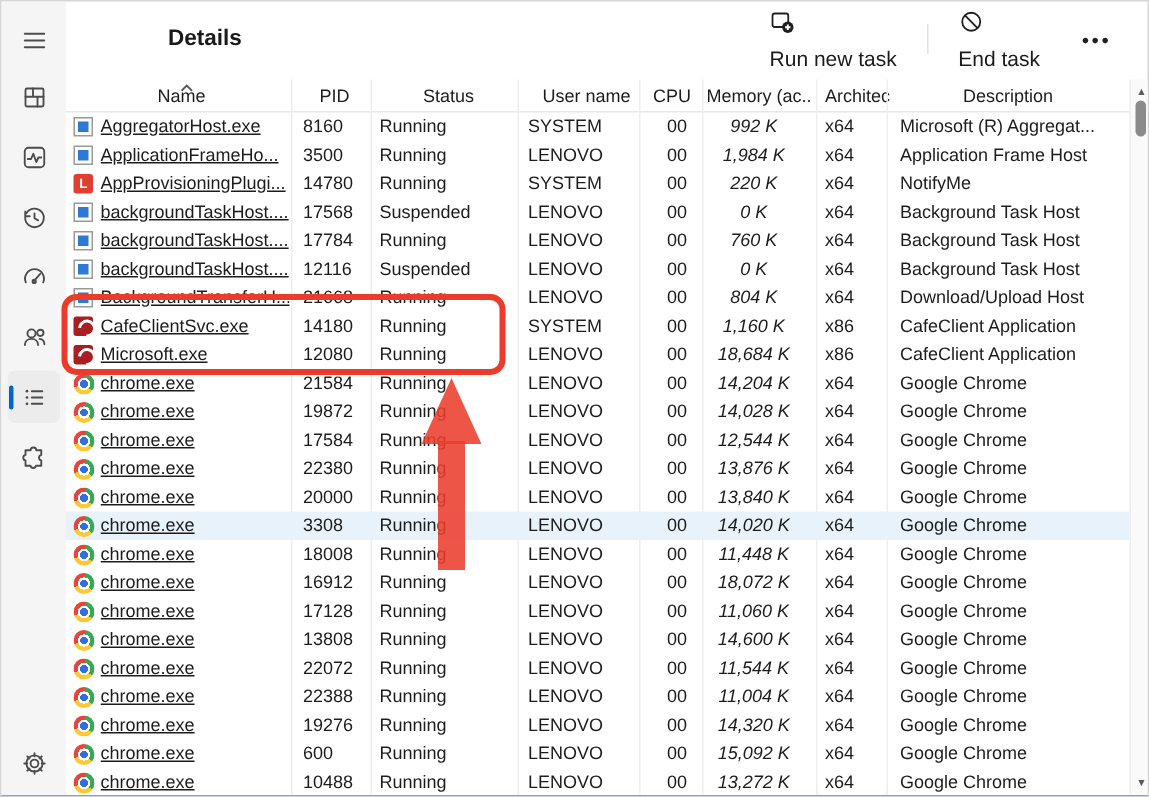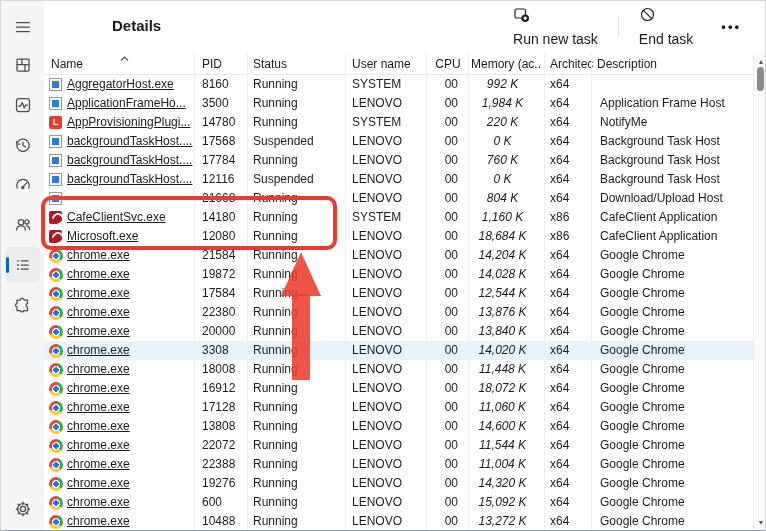"Name" .th { text-align: none -> center }
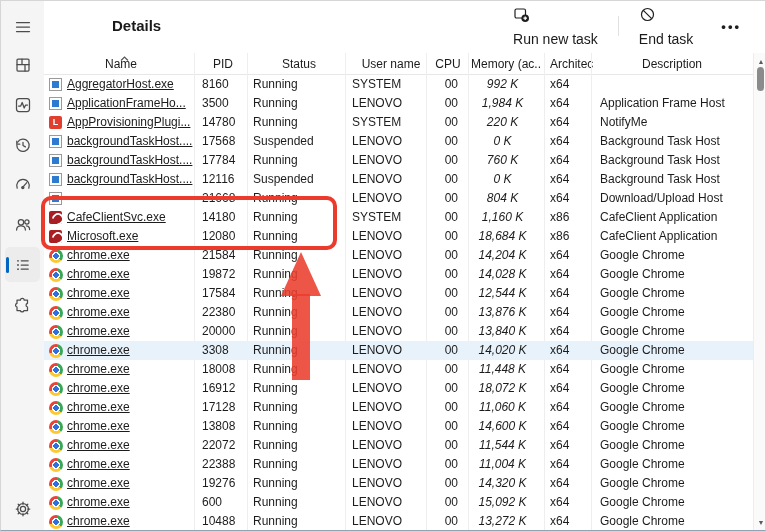"Microsoft (R) Aggregat..." span.cell { html: none -> <span>Microsoft (R) Aggregat...</span> }
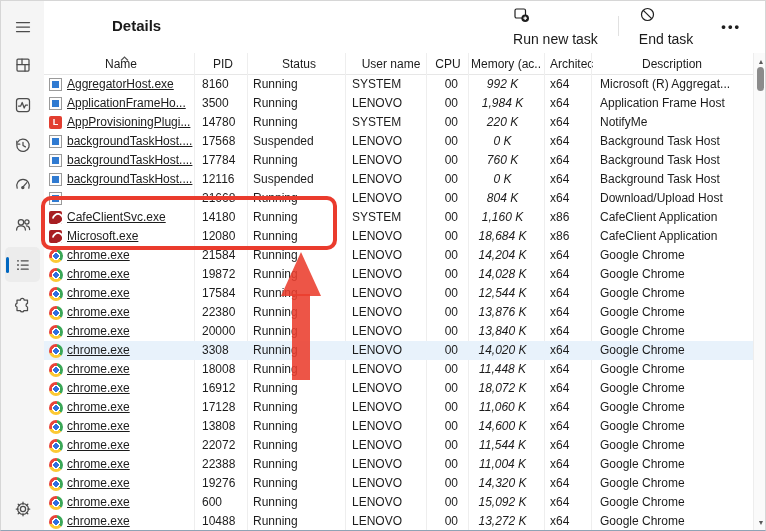"BackgroundTransferH..." span.cell { html: none -> <span>BackgroundTransferH...</span> }
